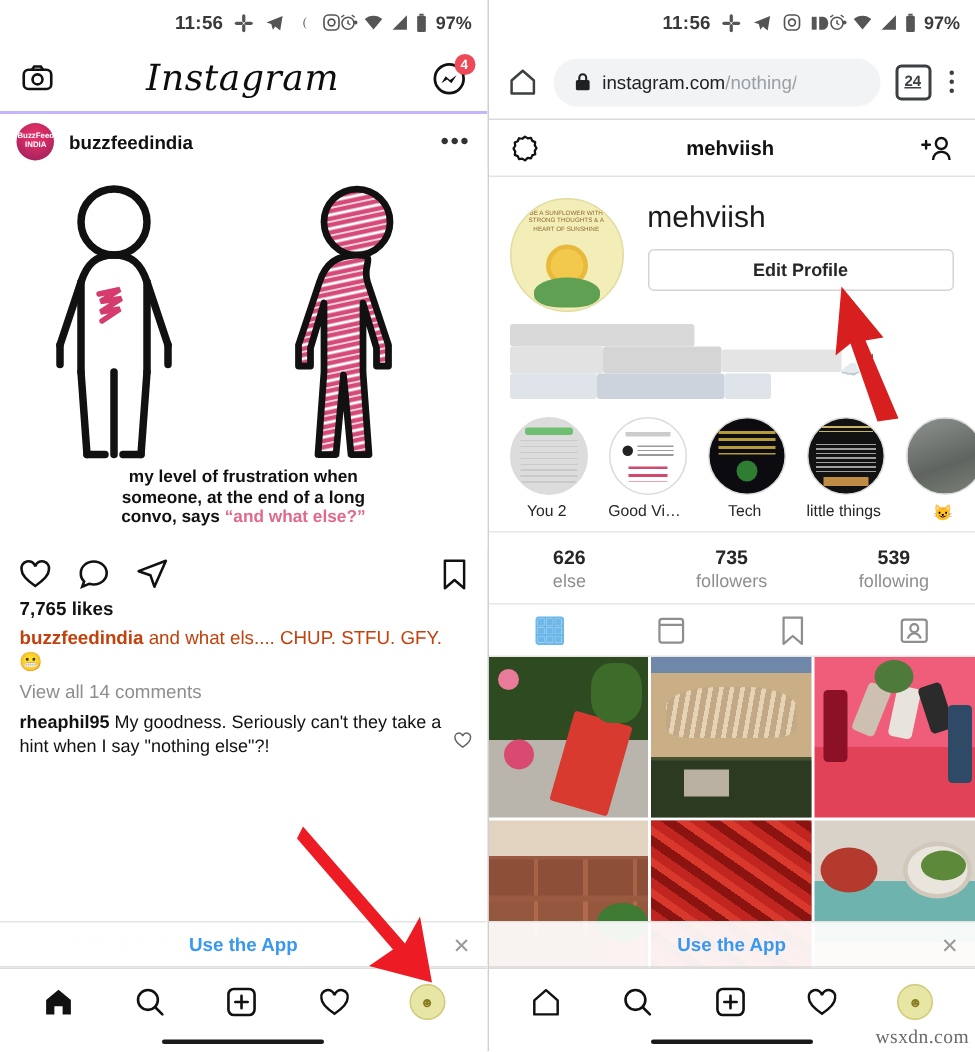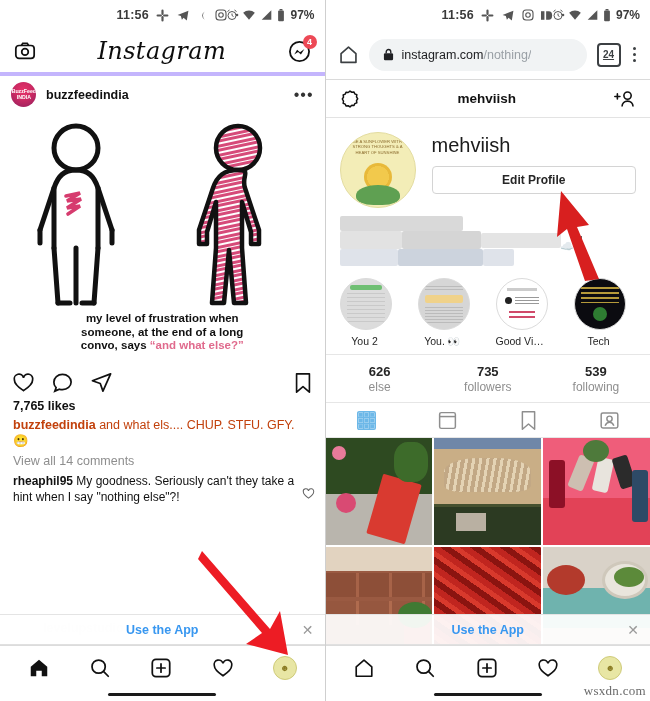"Instagram" .ig-header { border-bottom: 4px solid #c4b5fd -> 2px solid #c4b5fd }
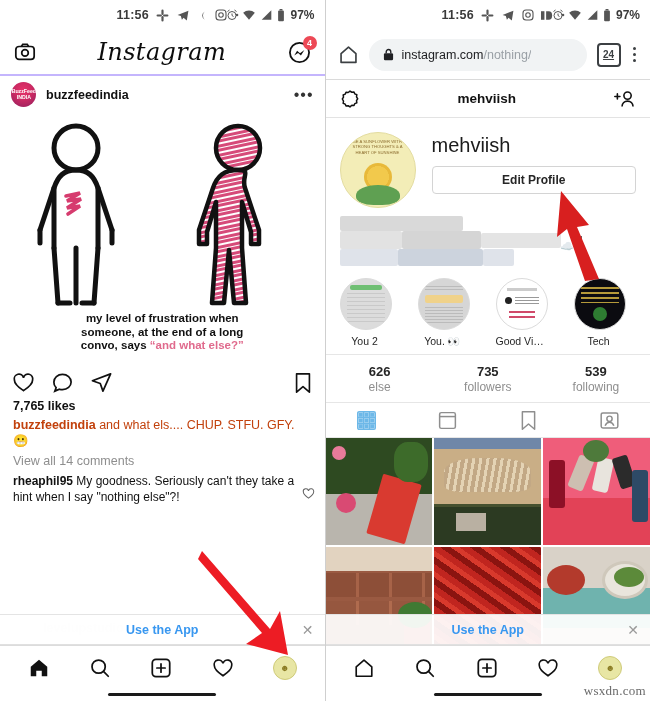"You 2" .highlights { gap: 28px -> 16px }
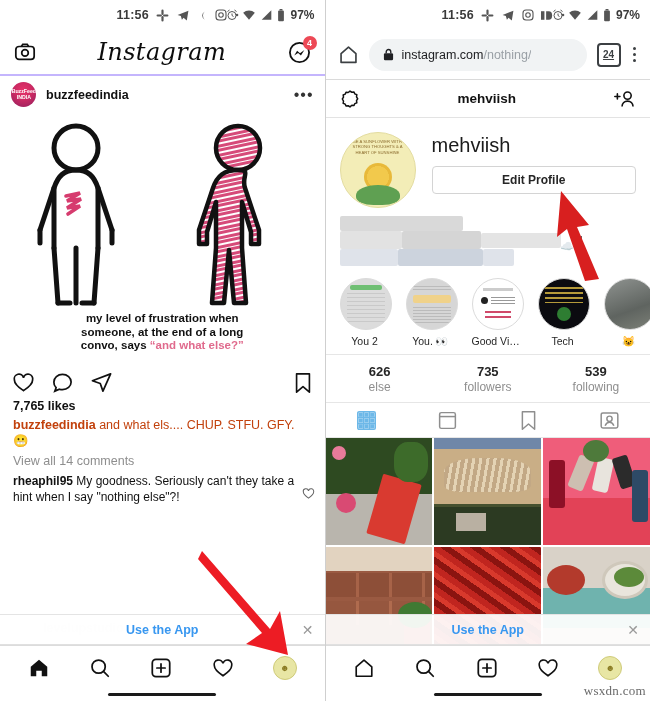"You. 👀" div.hl { html: <div> <div> <div></div> <div></div> <div></div> </div> <div>You. 👀</div> </div> -> none }
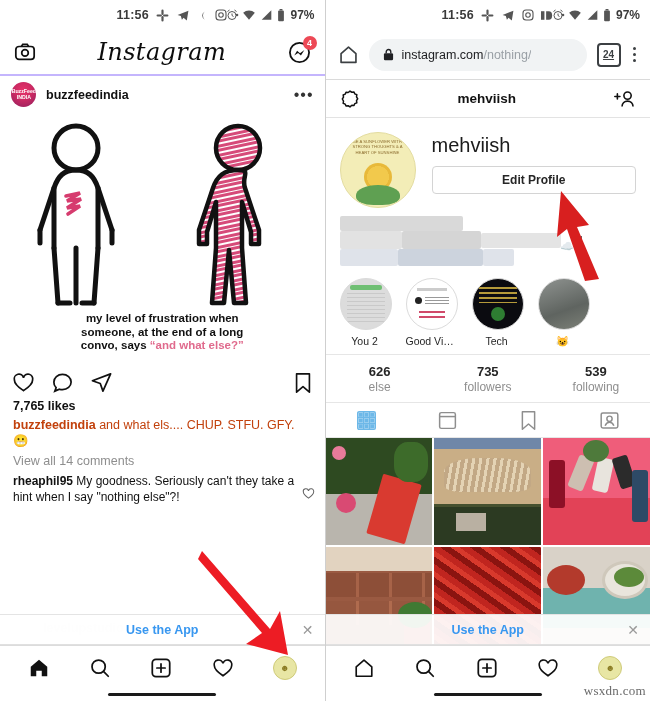"little things" div.hl { html: none -> <div> <div> <div></div> <div></div> <div></div> </div> <div>little things</div> </div> }
